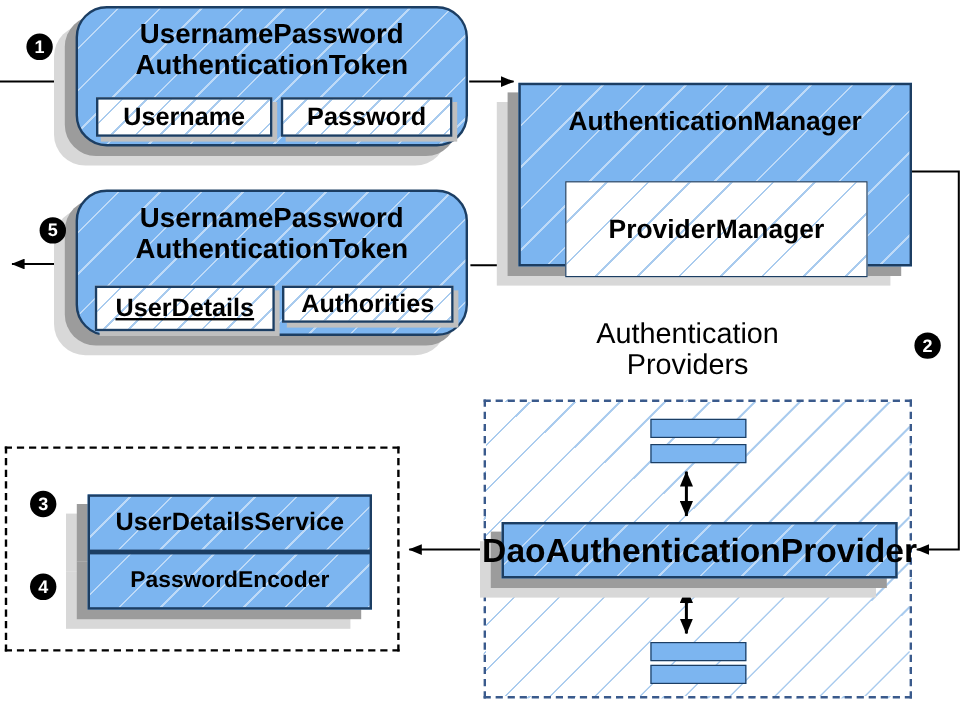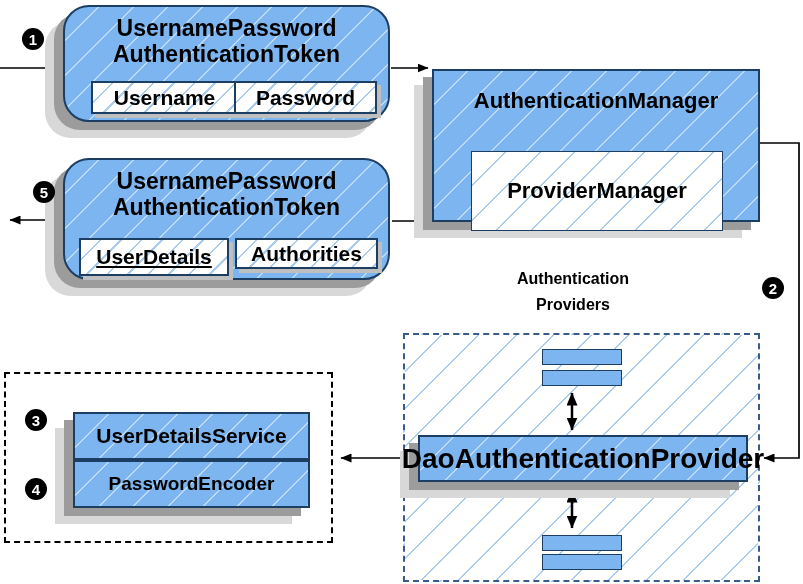"Username" #token1 .f1 { left: 26px -> 15px }
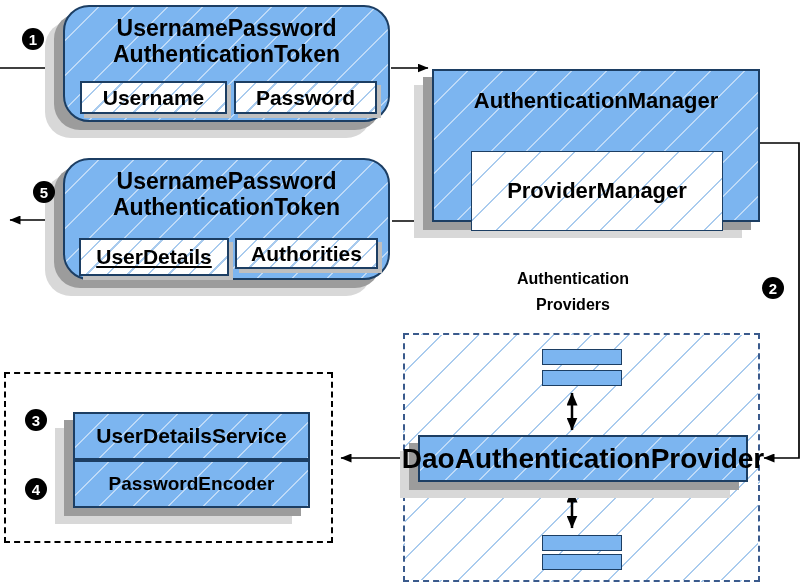"Authentication" #providers-label { font-size: 16px -> 24px; font-weight: bold -> normal }
